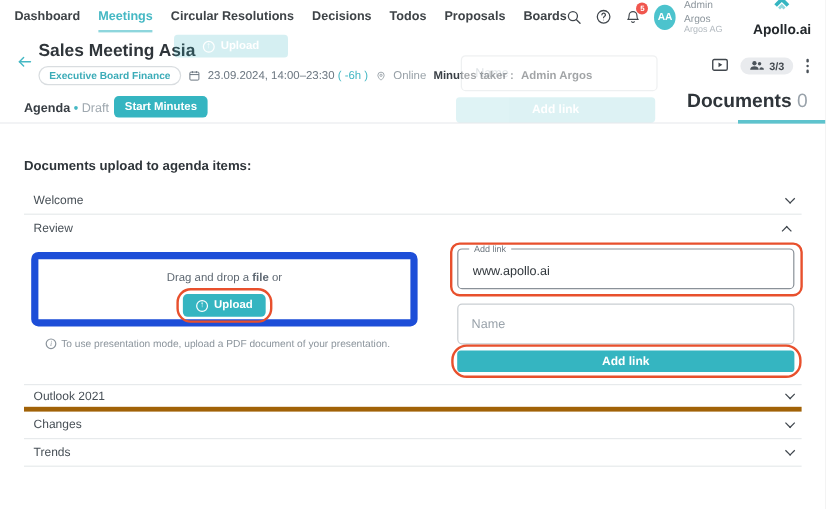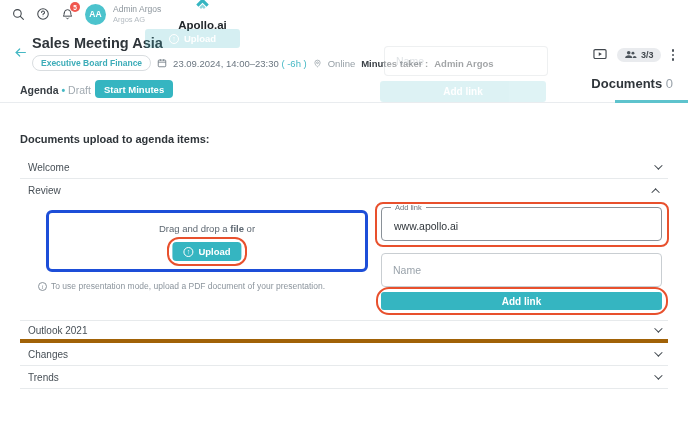"Dashboard" nav.nav-items { html: none -> <nav> <span>Dashboard</span> <span>Meetings</span> <span>Circular Resolutions</span> <span>Decisions</span> <span>Todos</span> <span>Proposals</span> <span>Boards</span> </nav> }
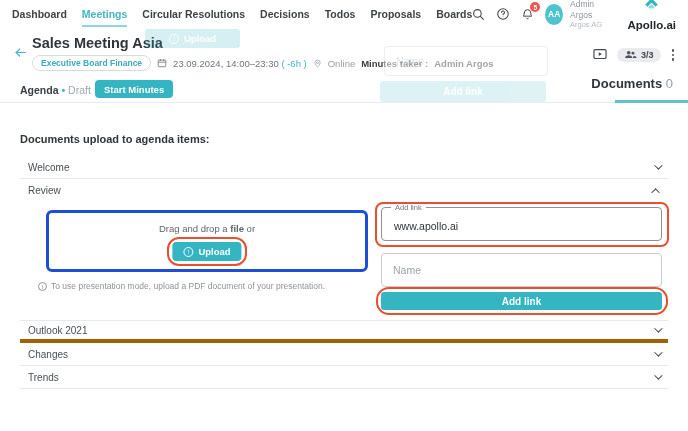"Documents 0" .documents-tab { font-size: 13px -> 16px }
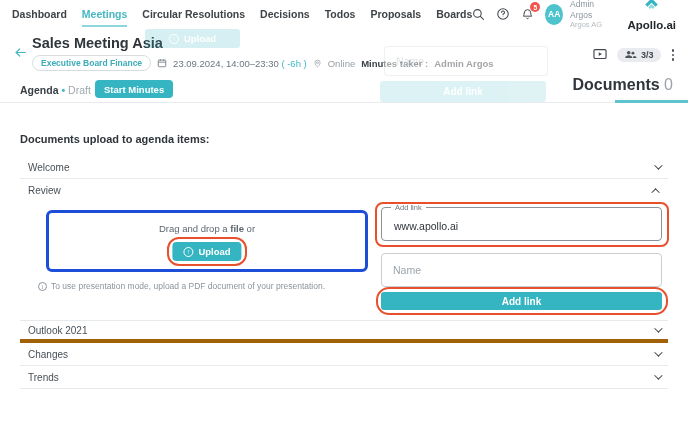"Drag and drop a file" .dropzone { border: 3px solid #1d4ed8 -> 6px solid #1d4ed8; left: 26px -> 6px }
